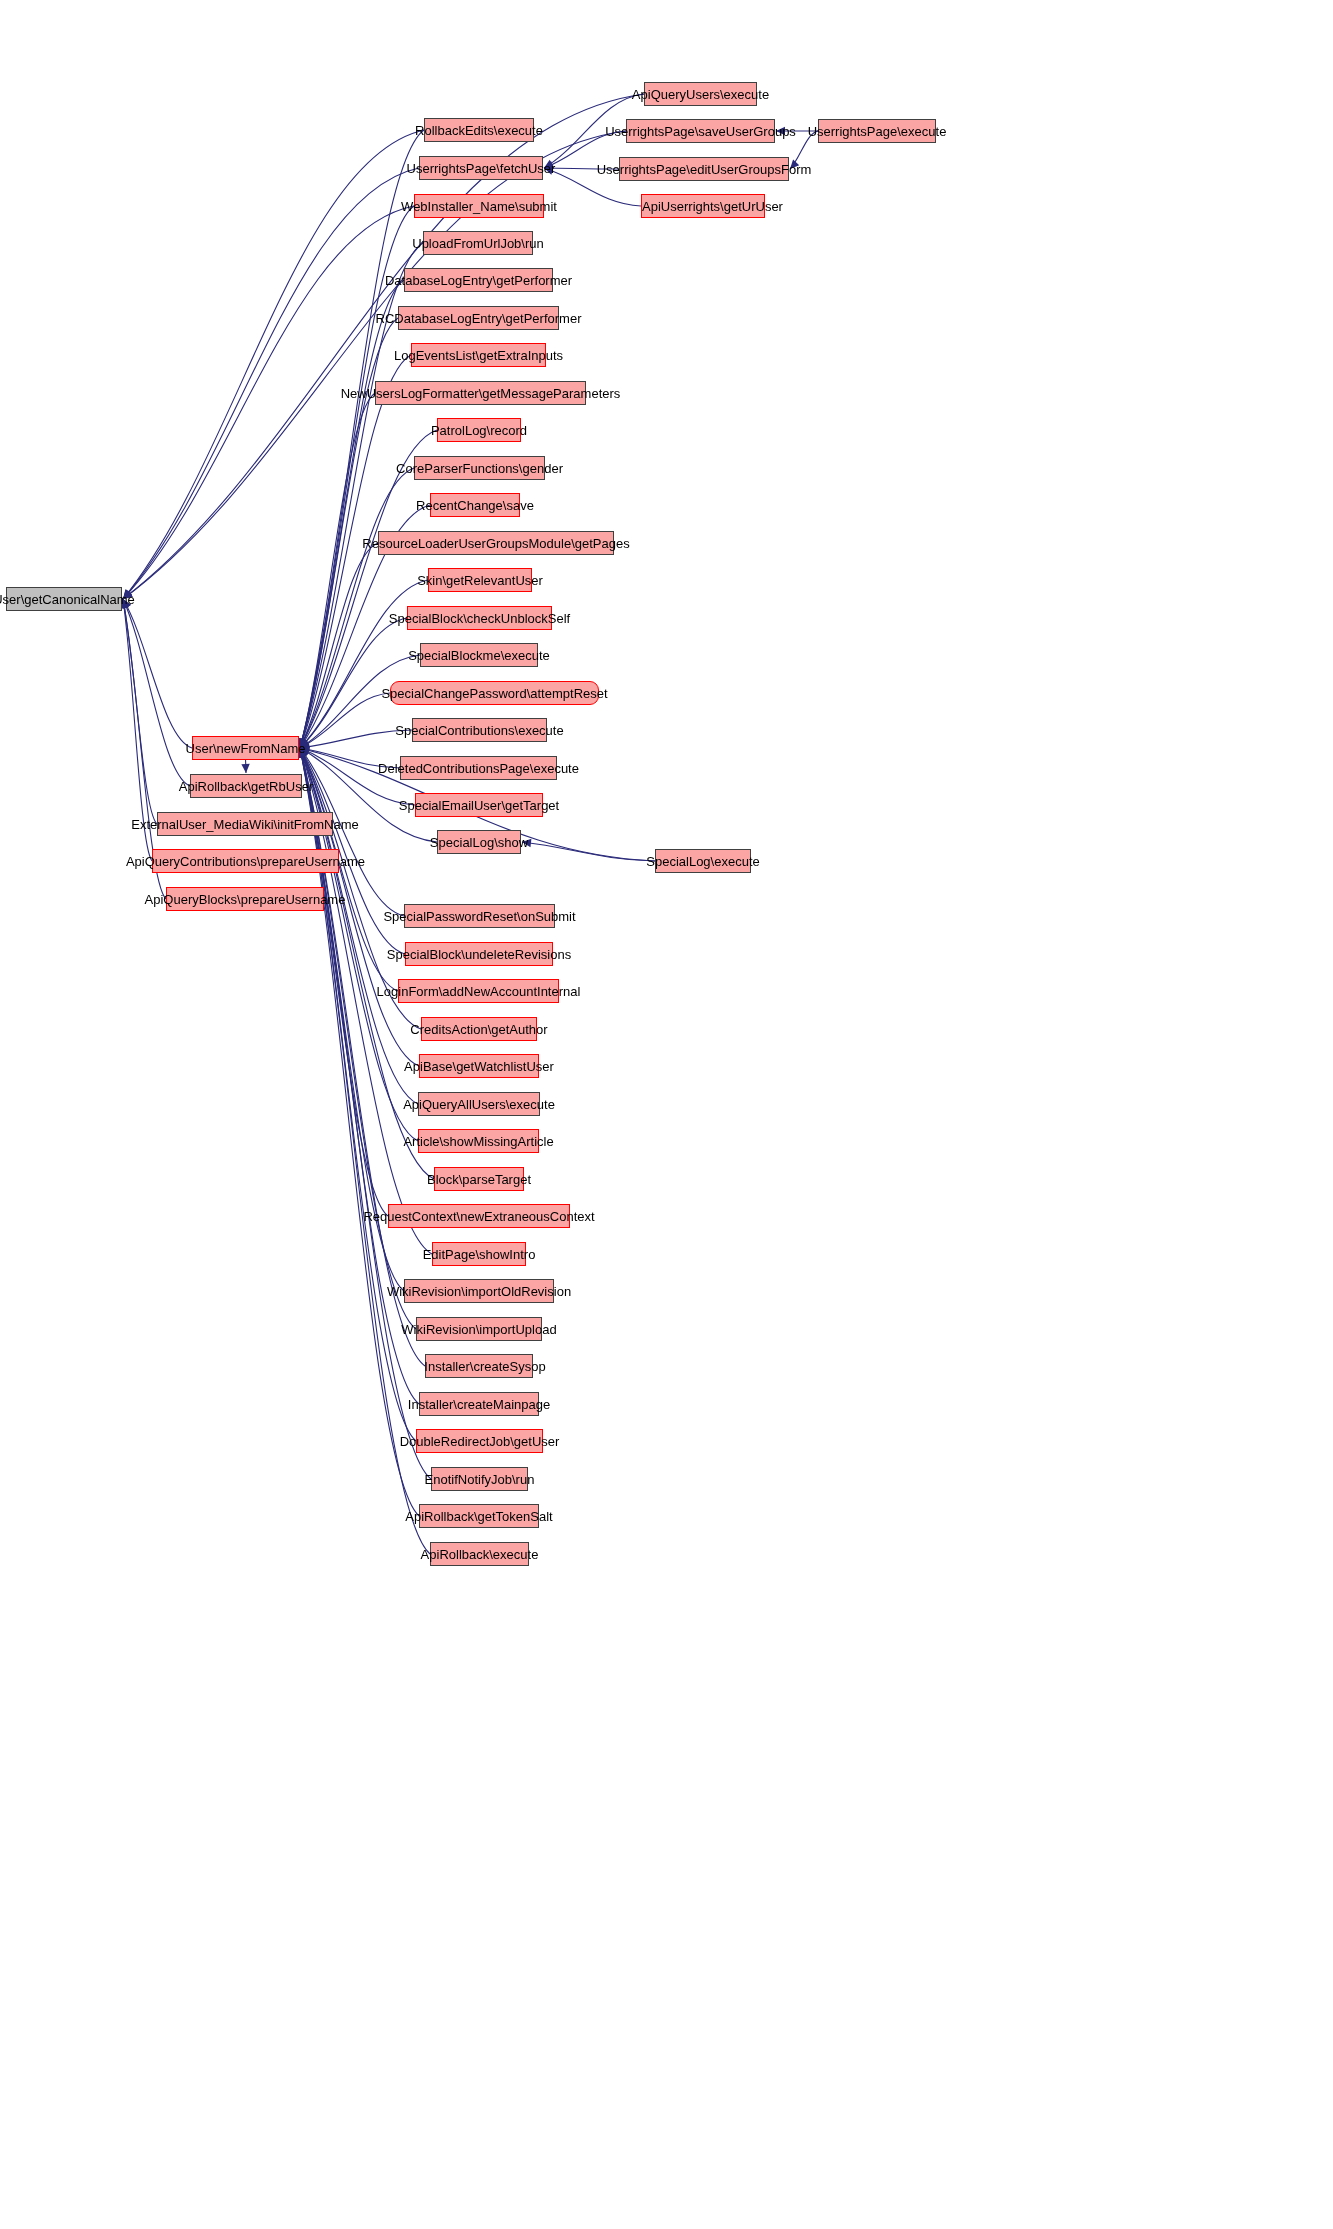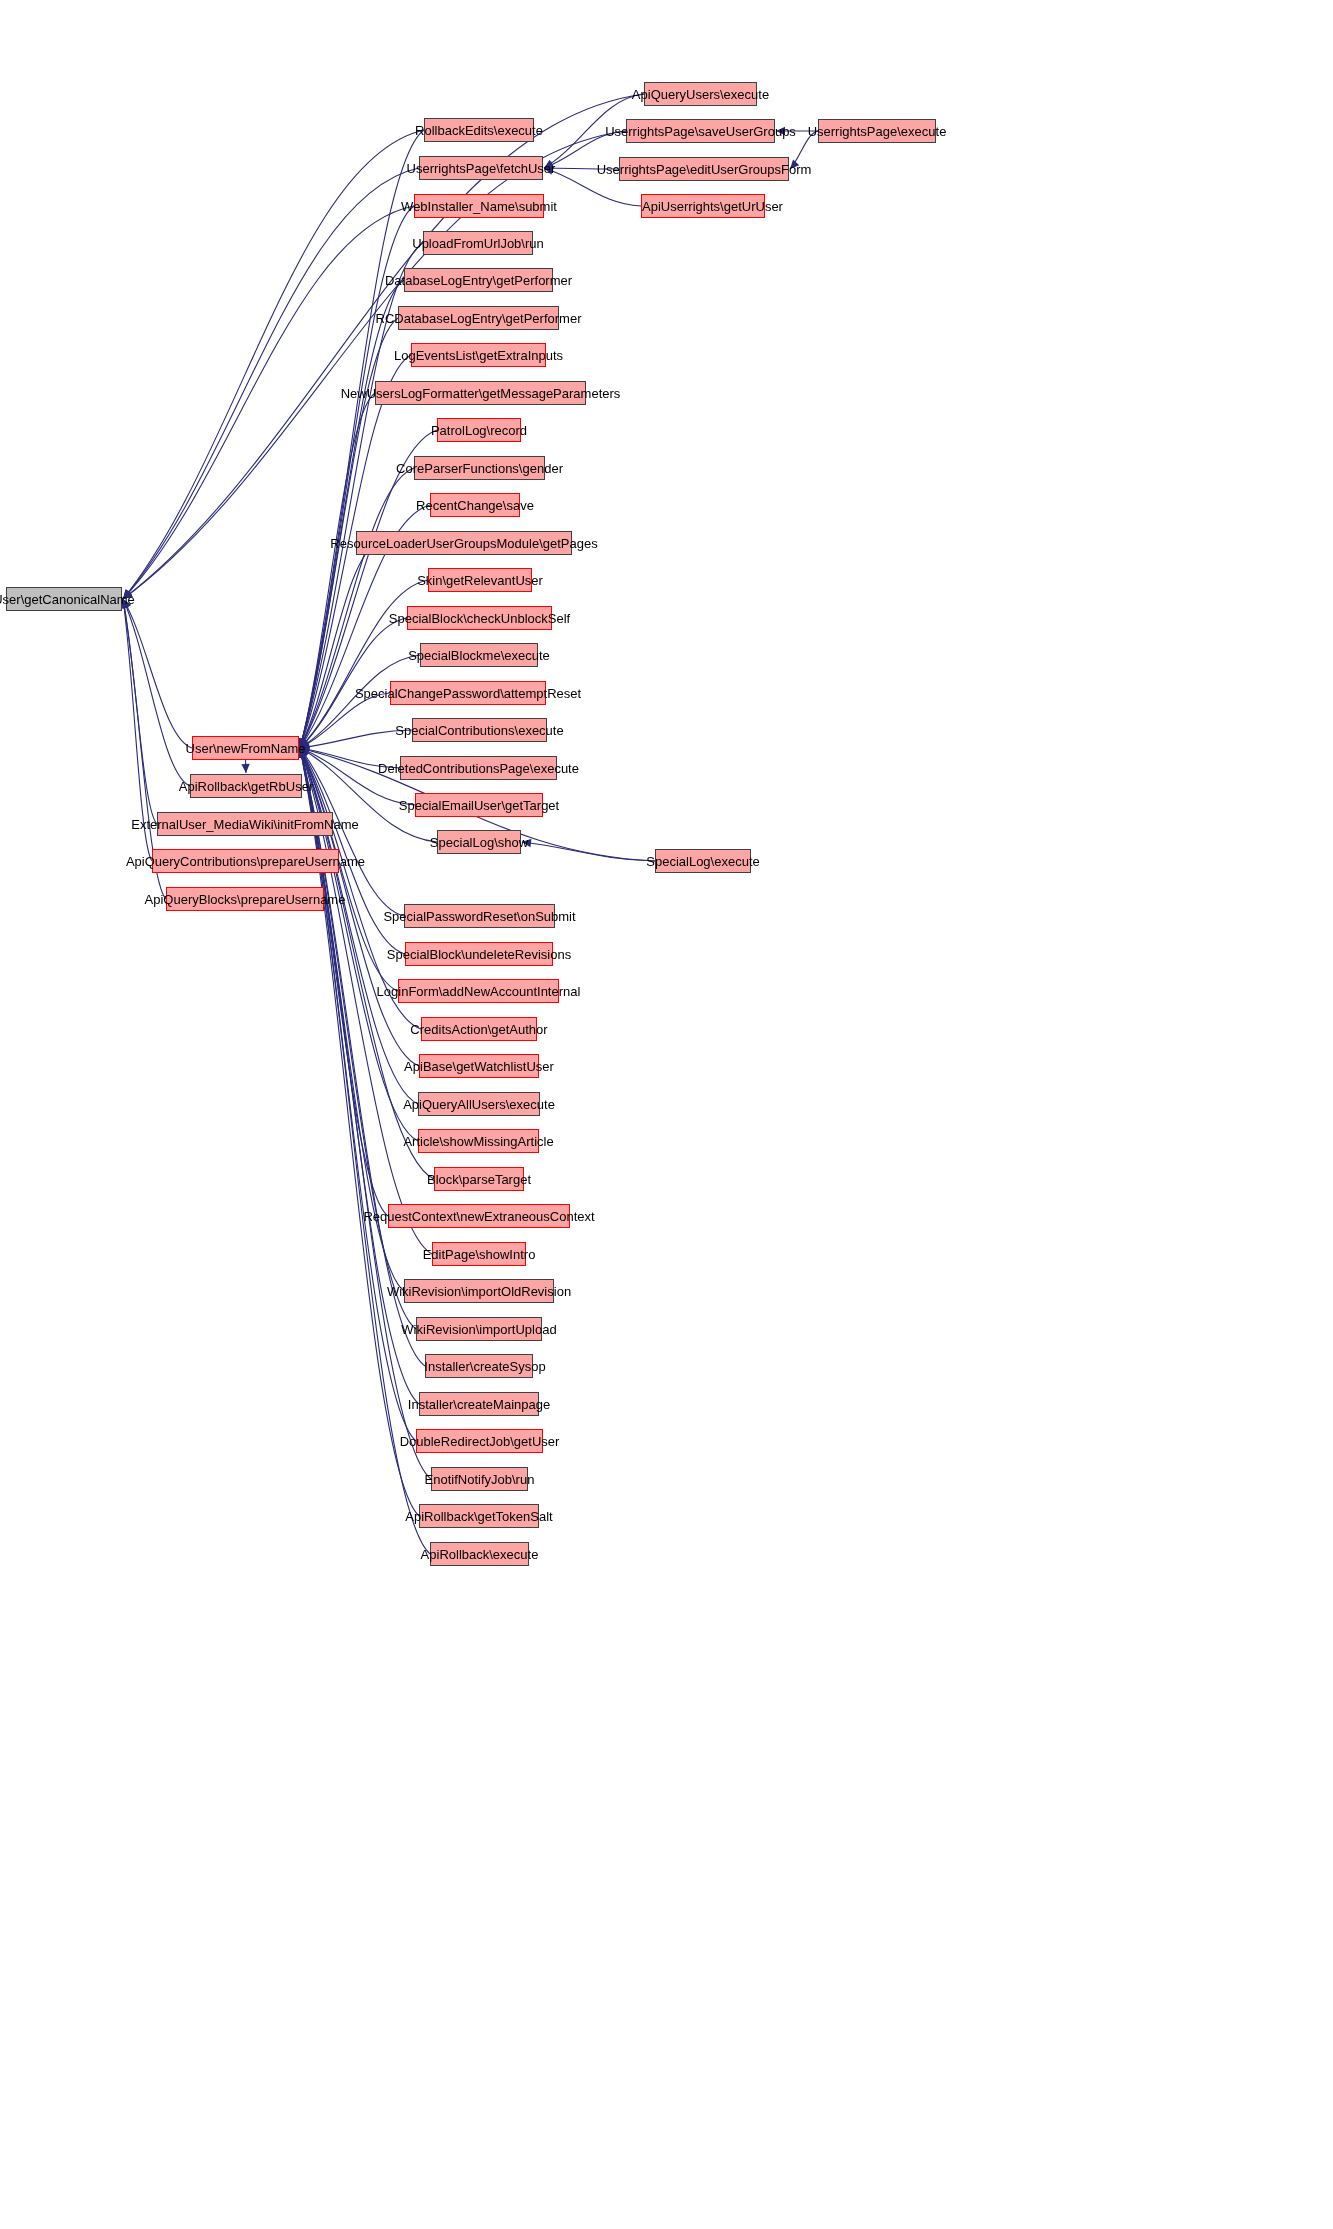"ResourceLoaderUserGroupsModule\getPages" div.node { left: 356px -> 378px; width: 216px -> 236px }
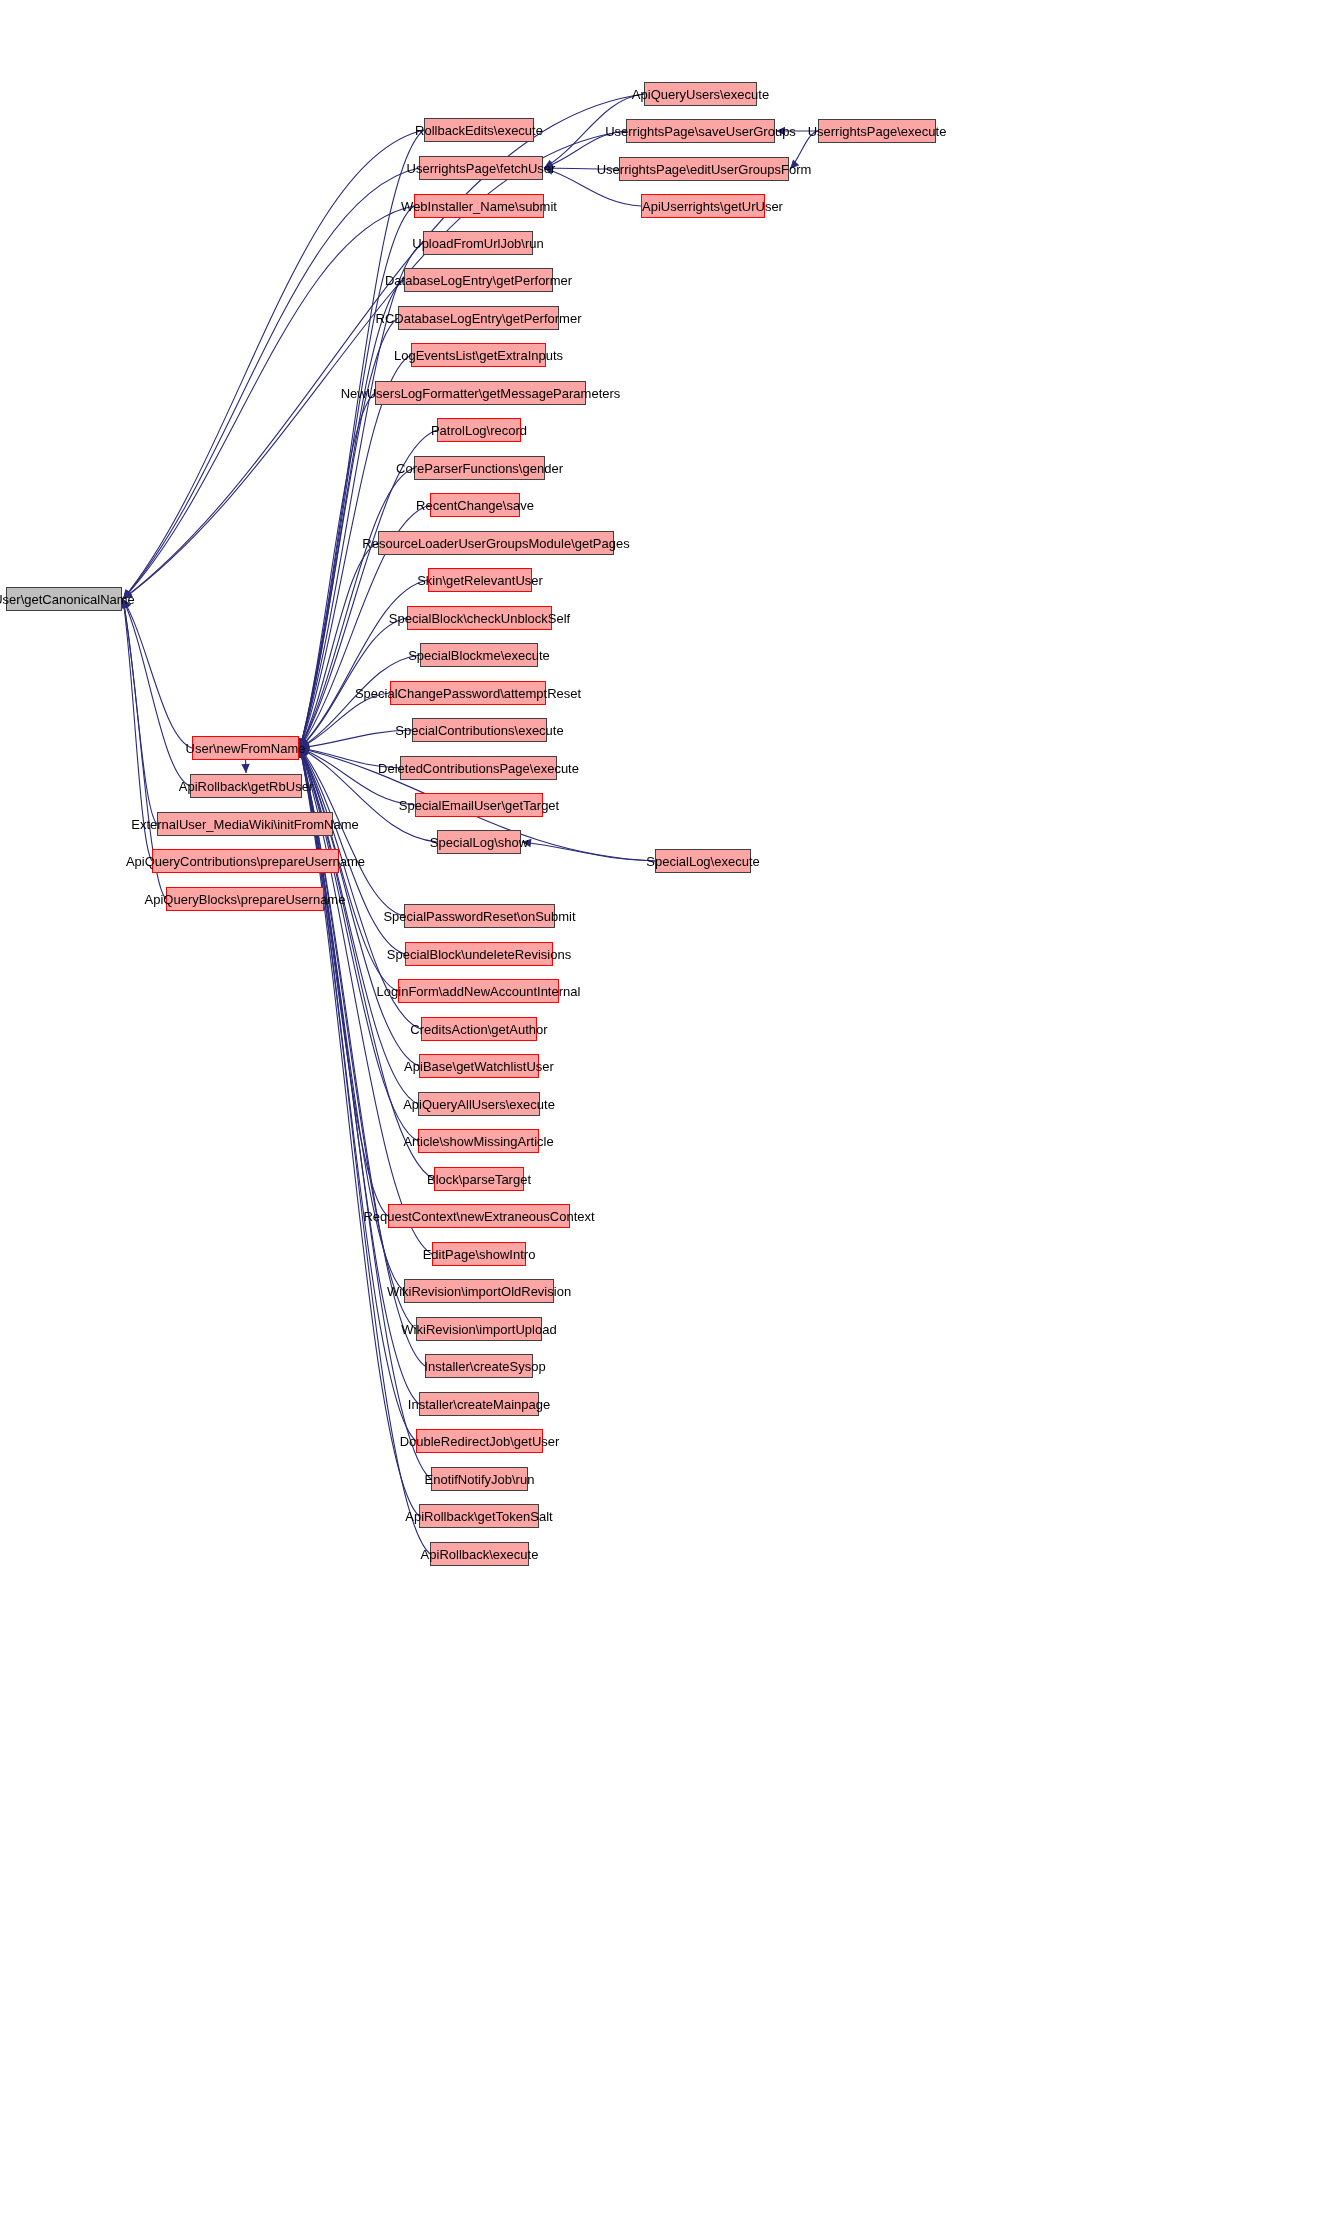"SpecialChangePassword\attemptReset" div.node { border-radius: none -> 9px; width: 156px -> 209px }
